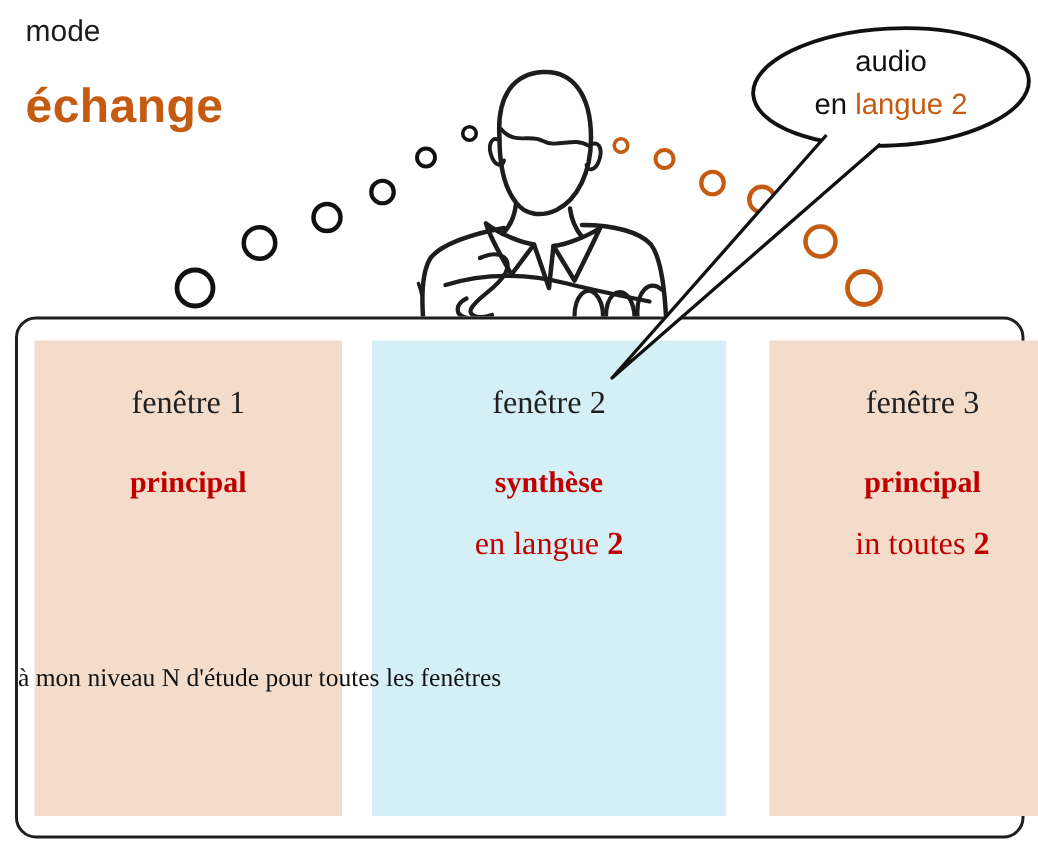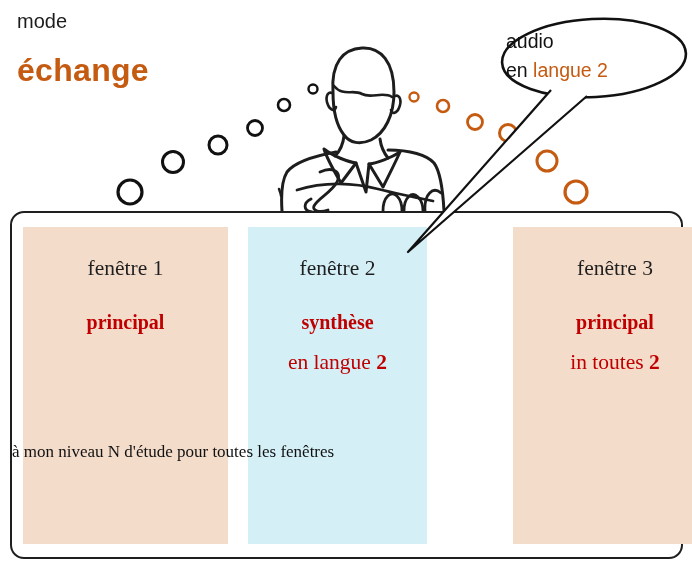"audio" .bubble-text { text-align: left -> center }
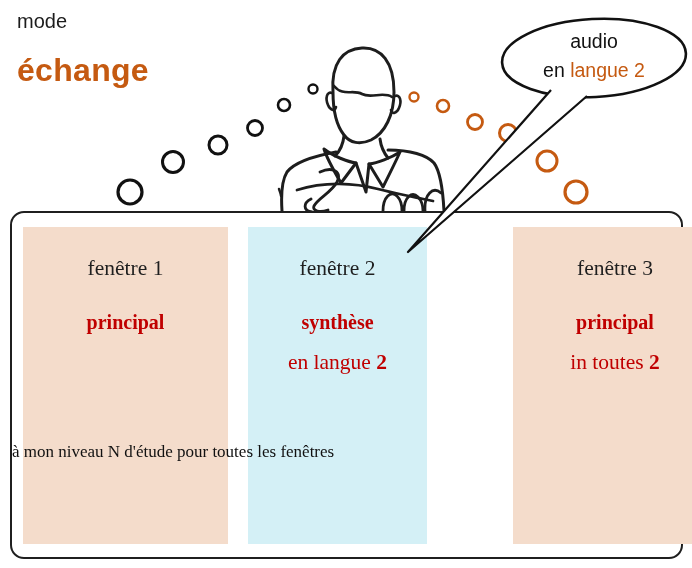"fenêtre 2" .win-2 { width: 179px -> 236px }
